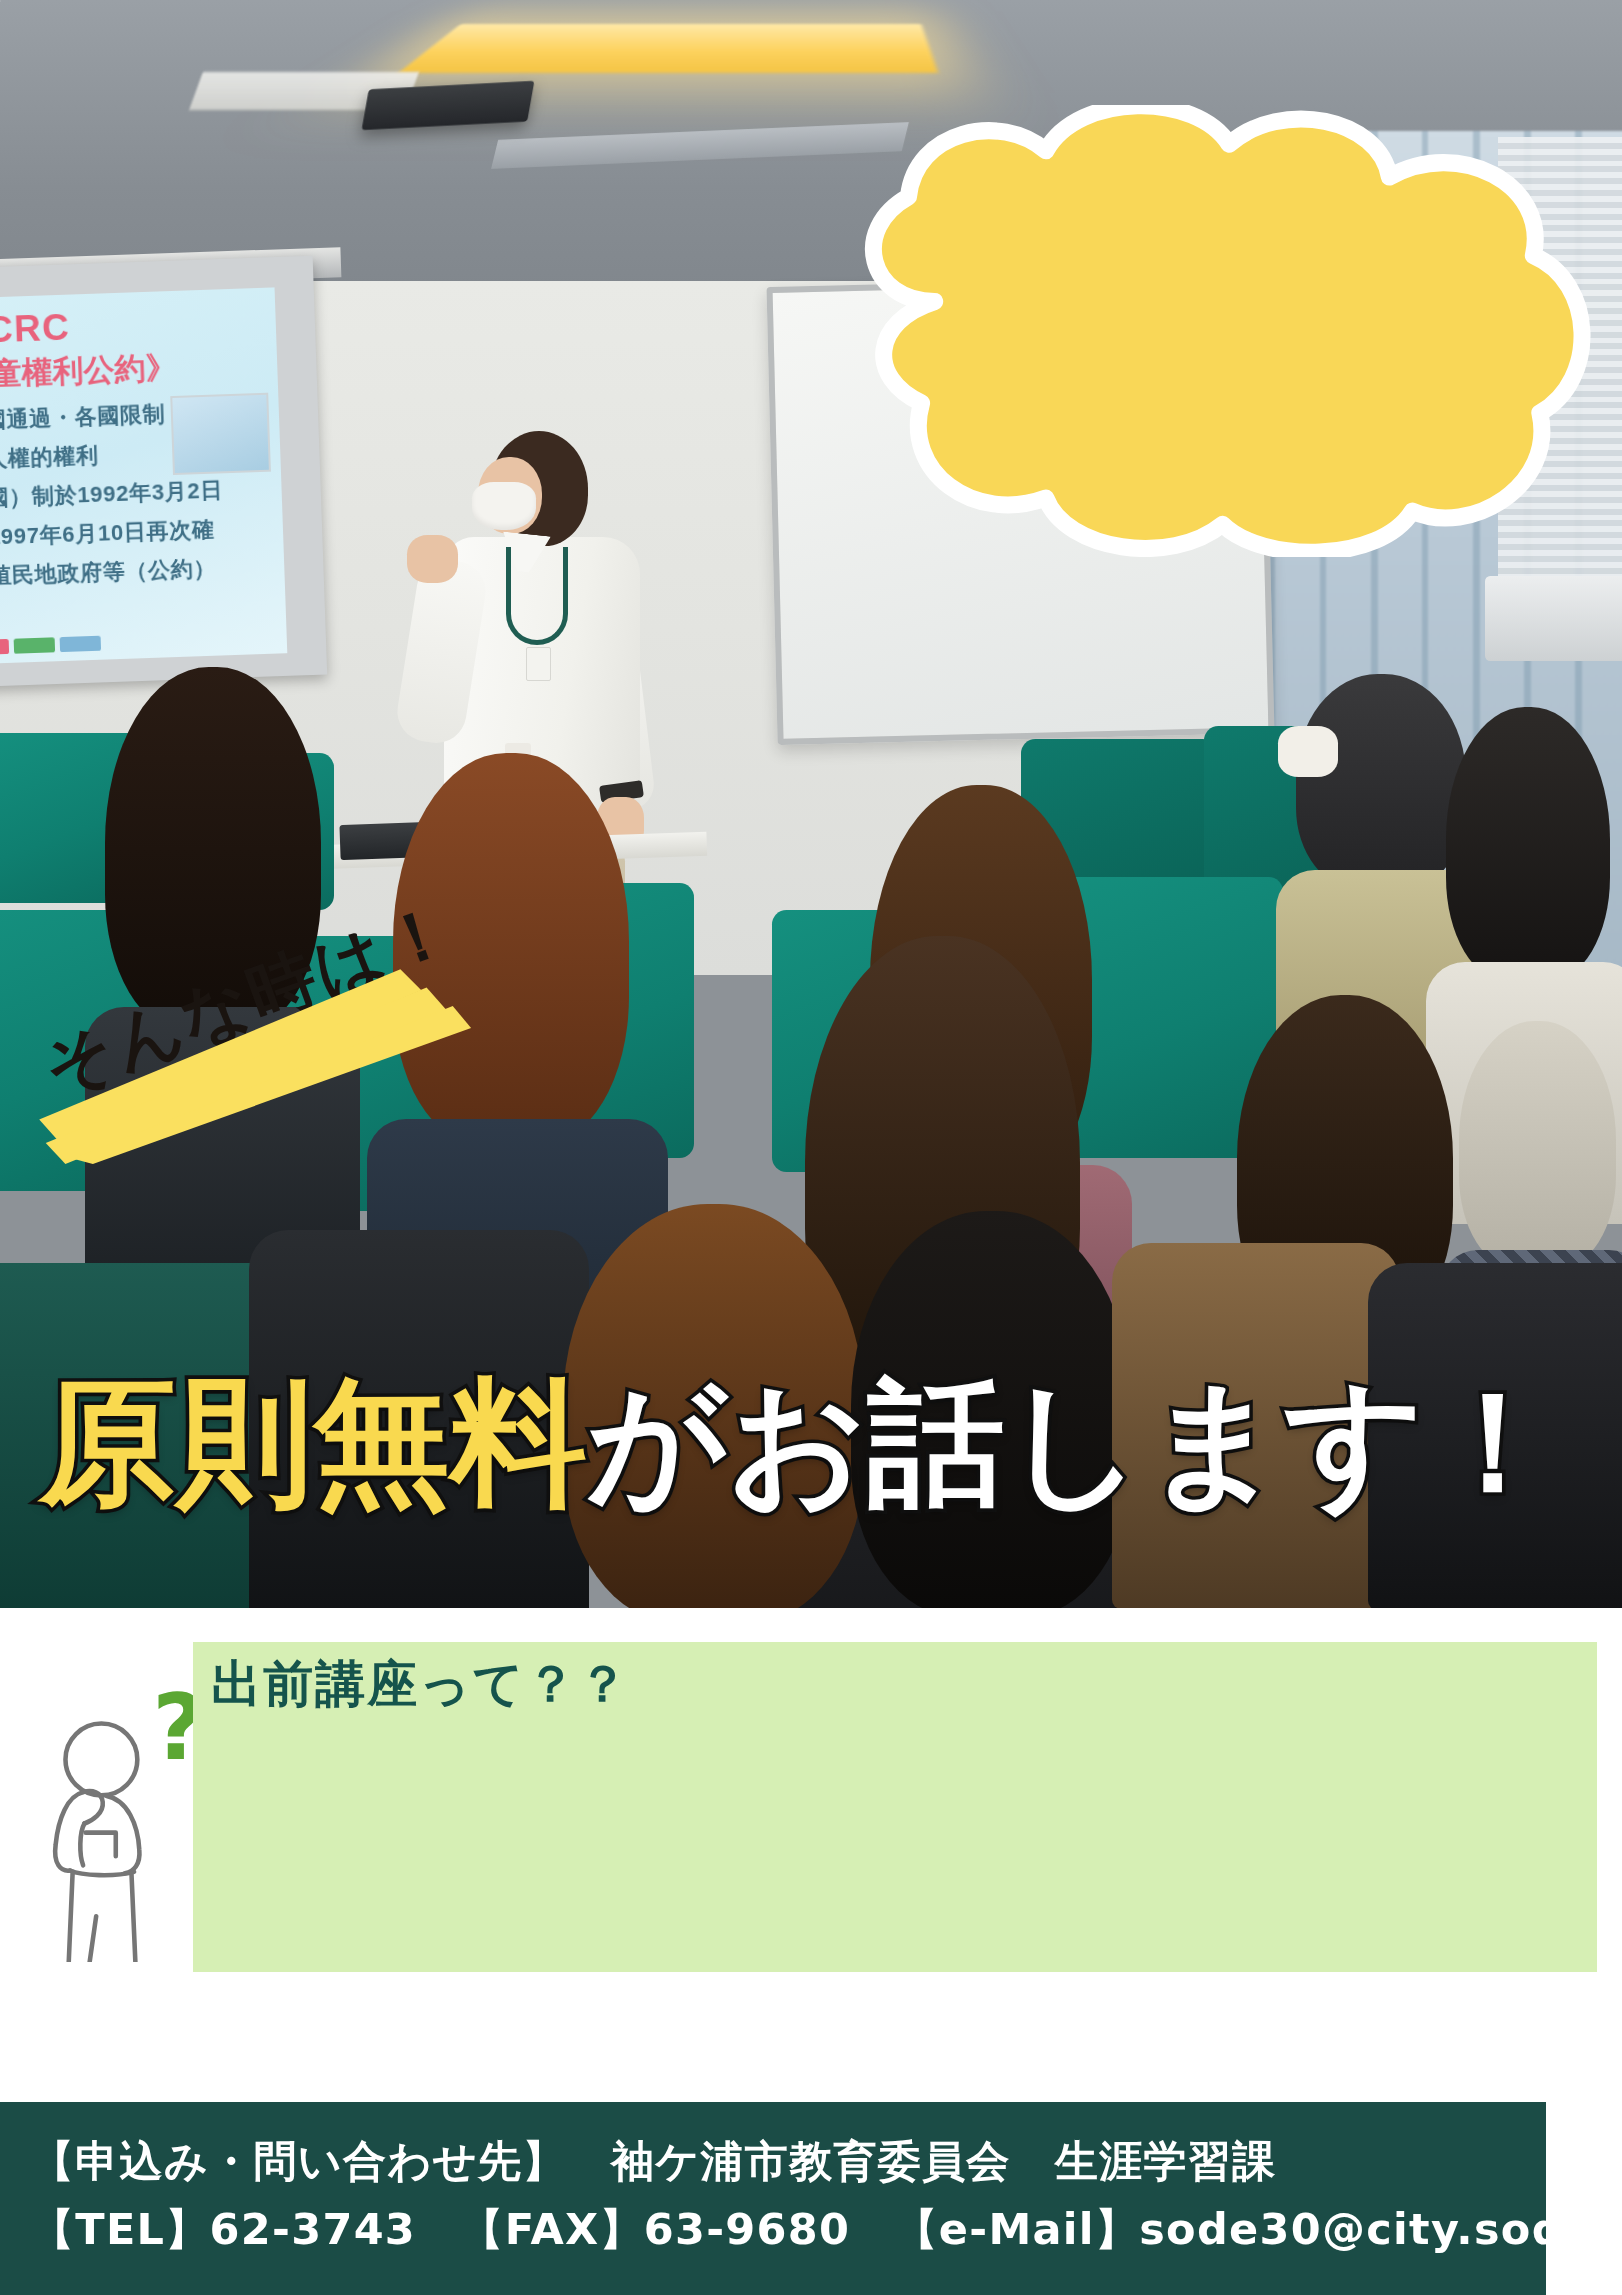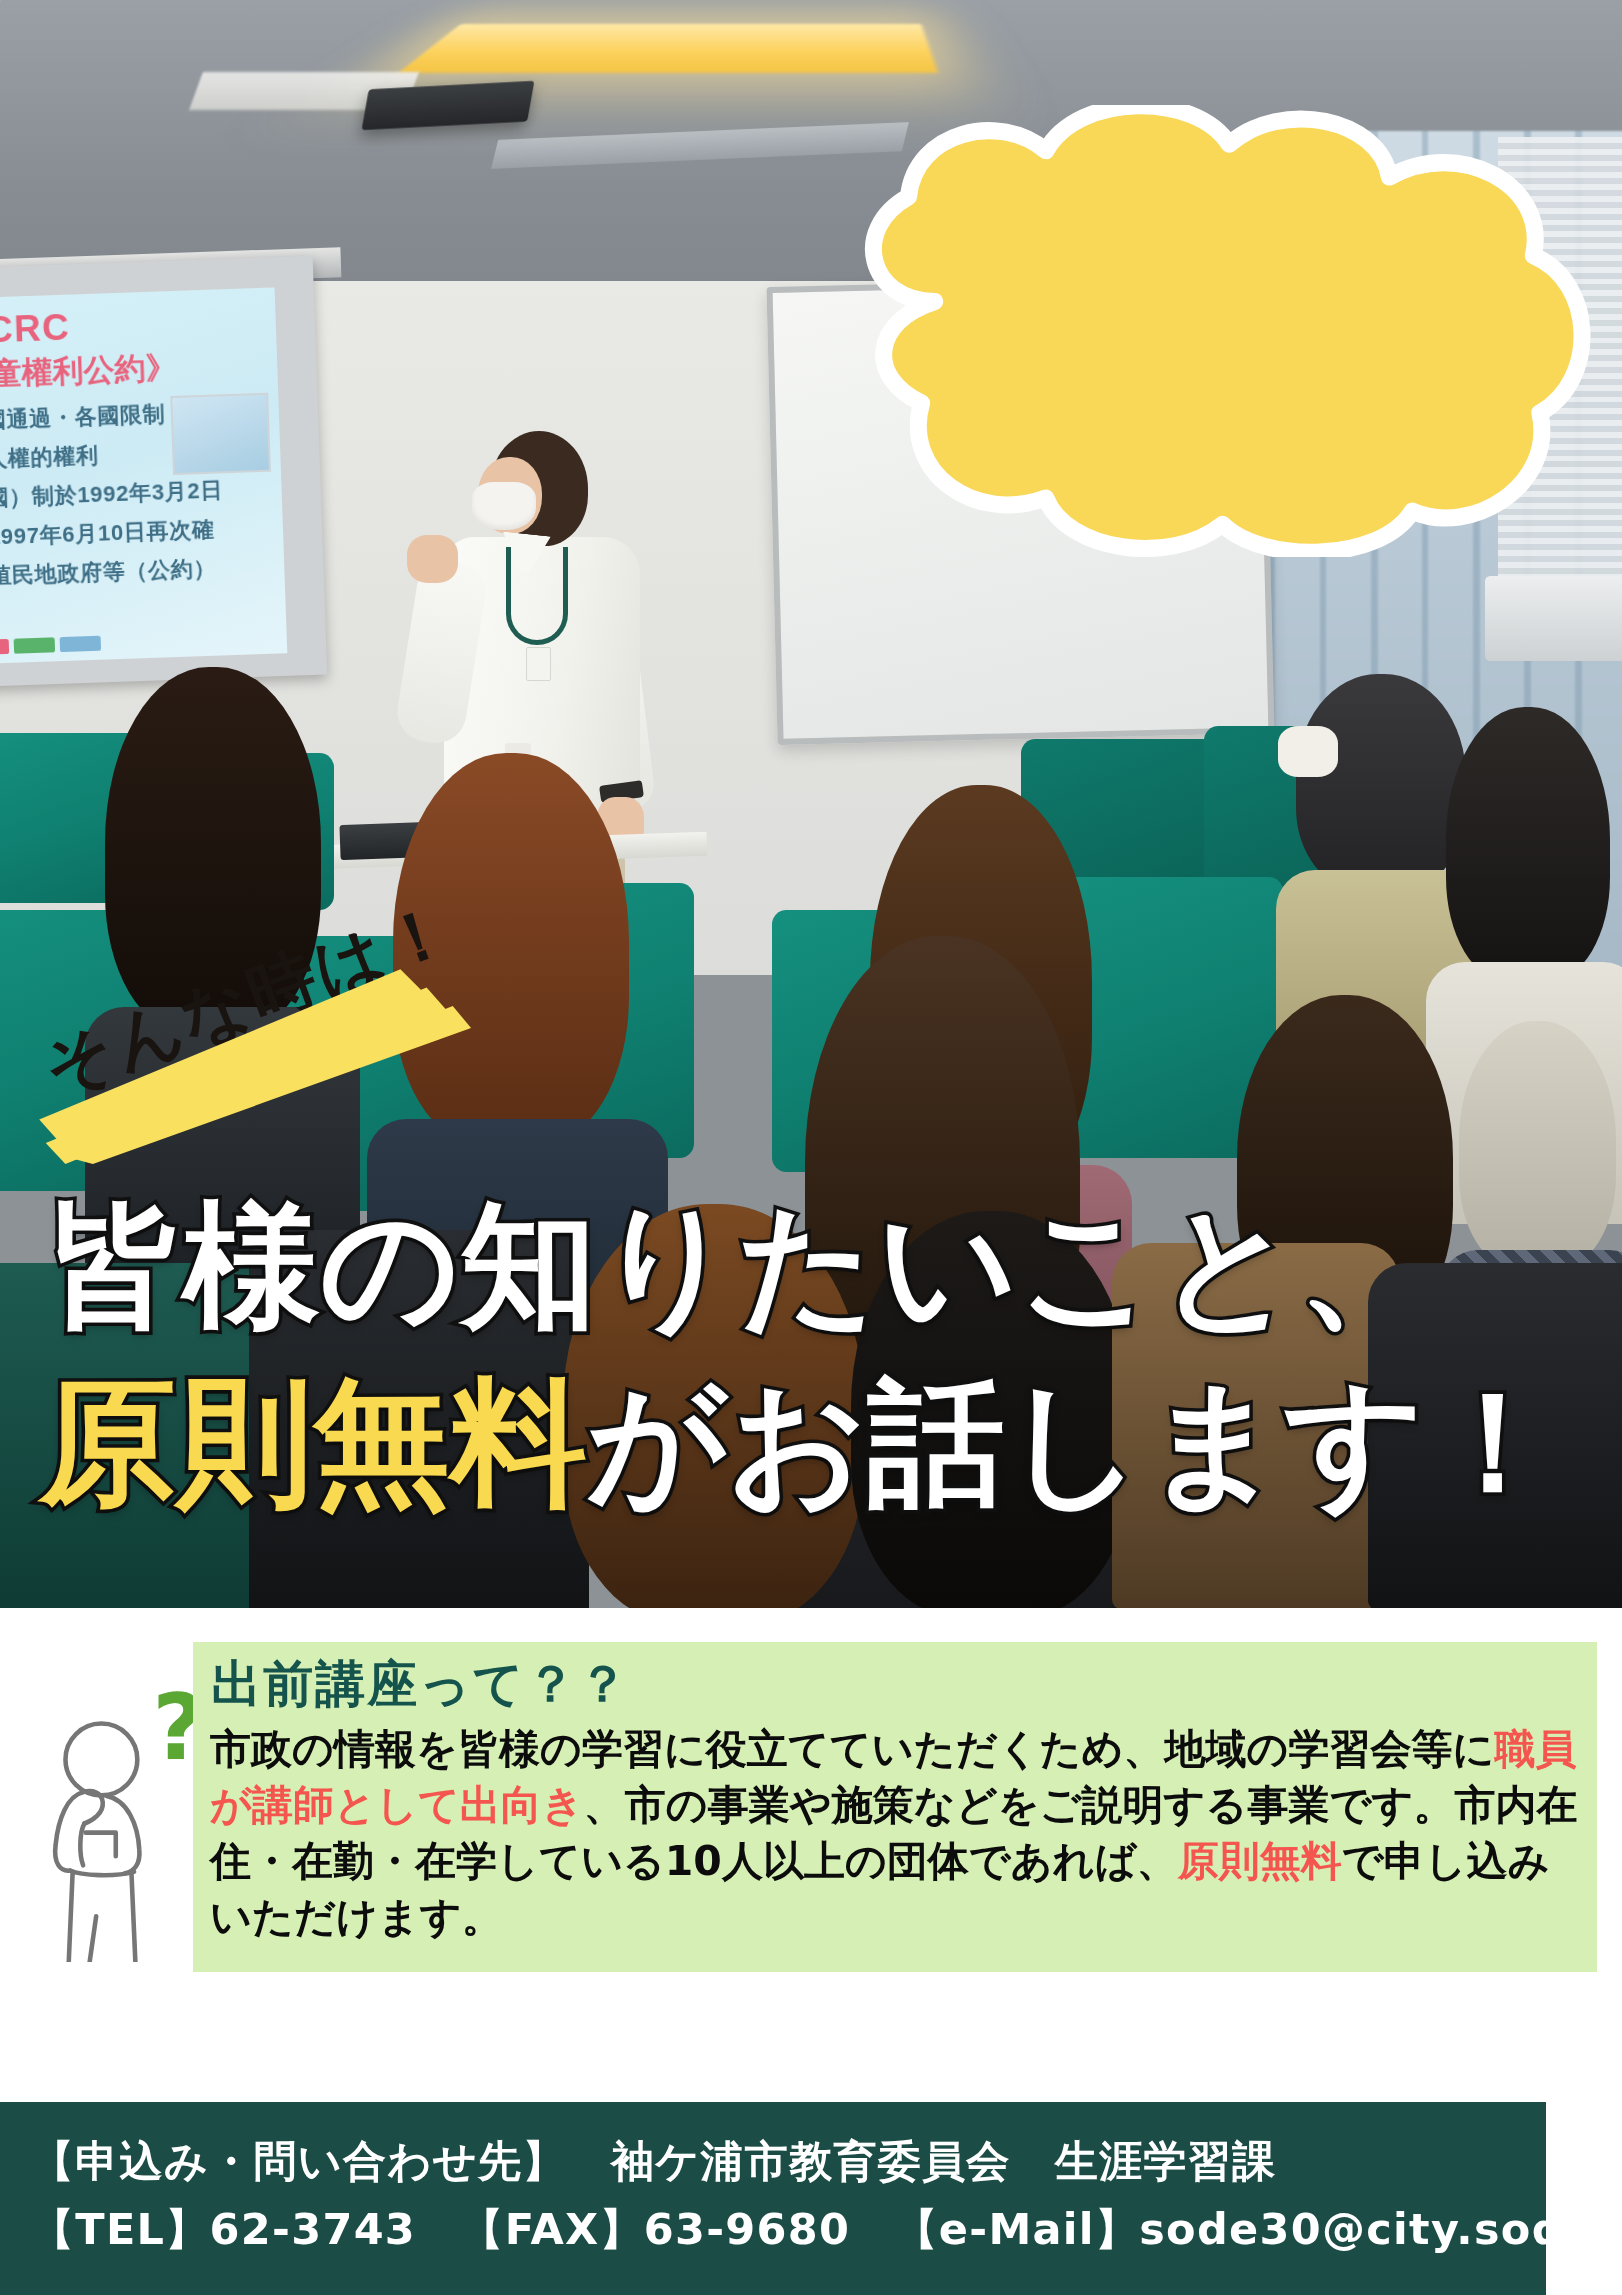"皆様の知りたいこと、" div { html: <div>皆様の知りたいこと、</div> -> none }
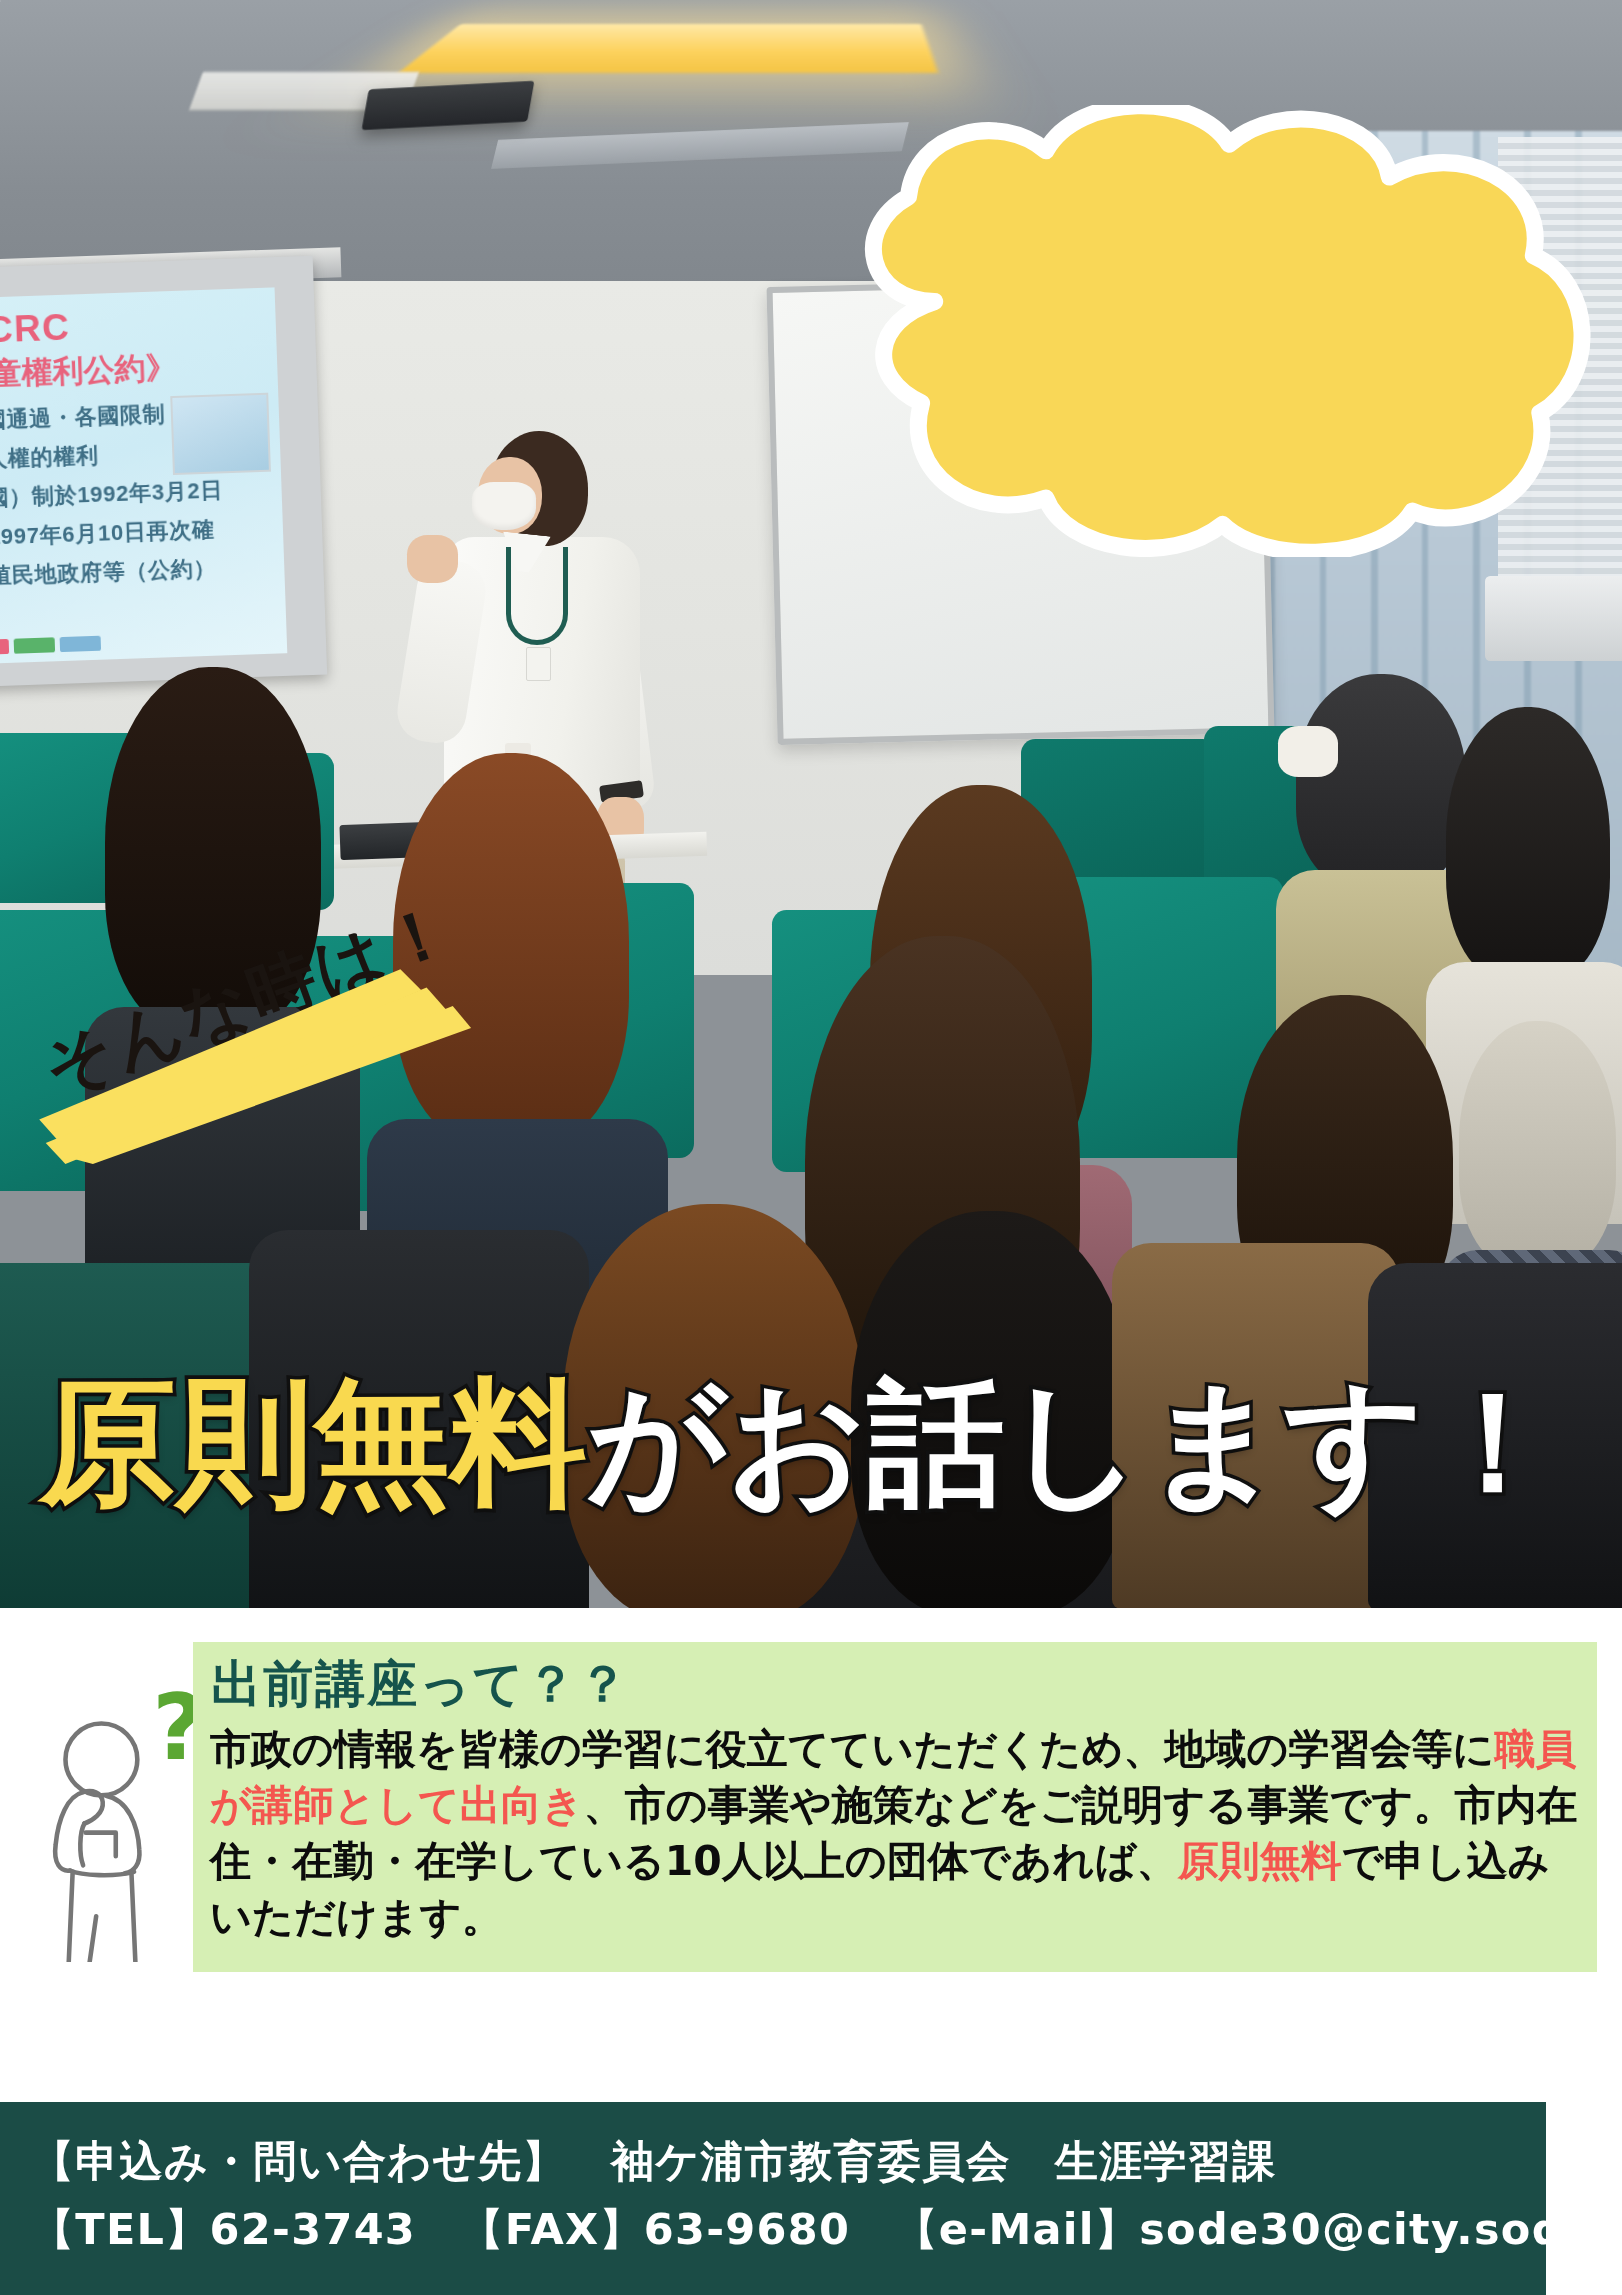"市政の情報を皆様の学習に役立てていただくため、地域の学習会等に職員が講師として出" div { html: <div> <span>市政の情報を皆様の学習に役立てていただくため、地域の学習会等に</span><span>職員が講師として出向き</span><span>、市の事業や施策などをご説明する事業です。市内在住・在勤・在学している10人以上の団体であれば、</span><span>原則無料</span><span>で申し込みいただけます。</span> </div> -> none }
